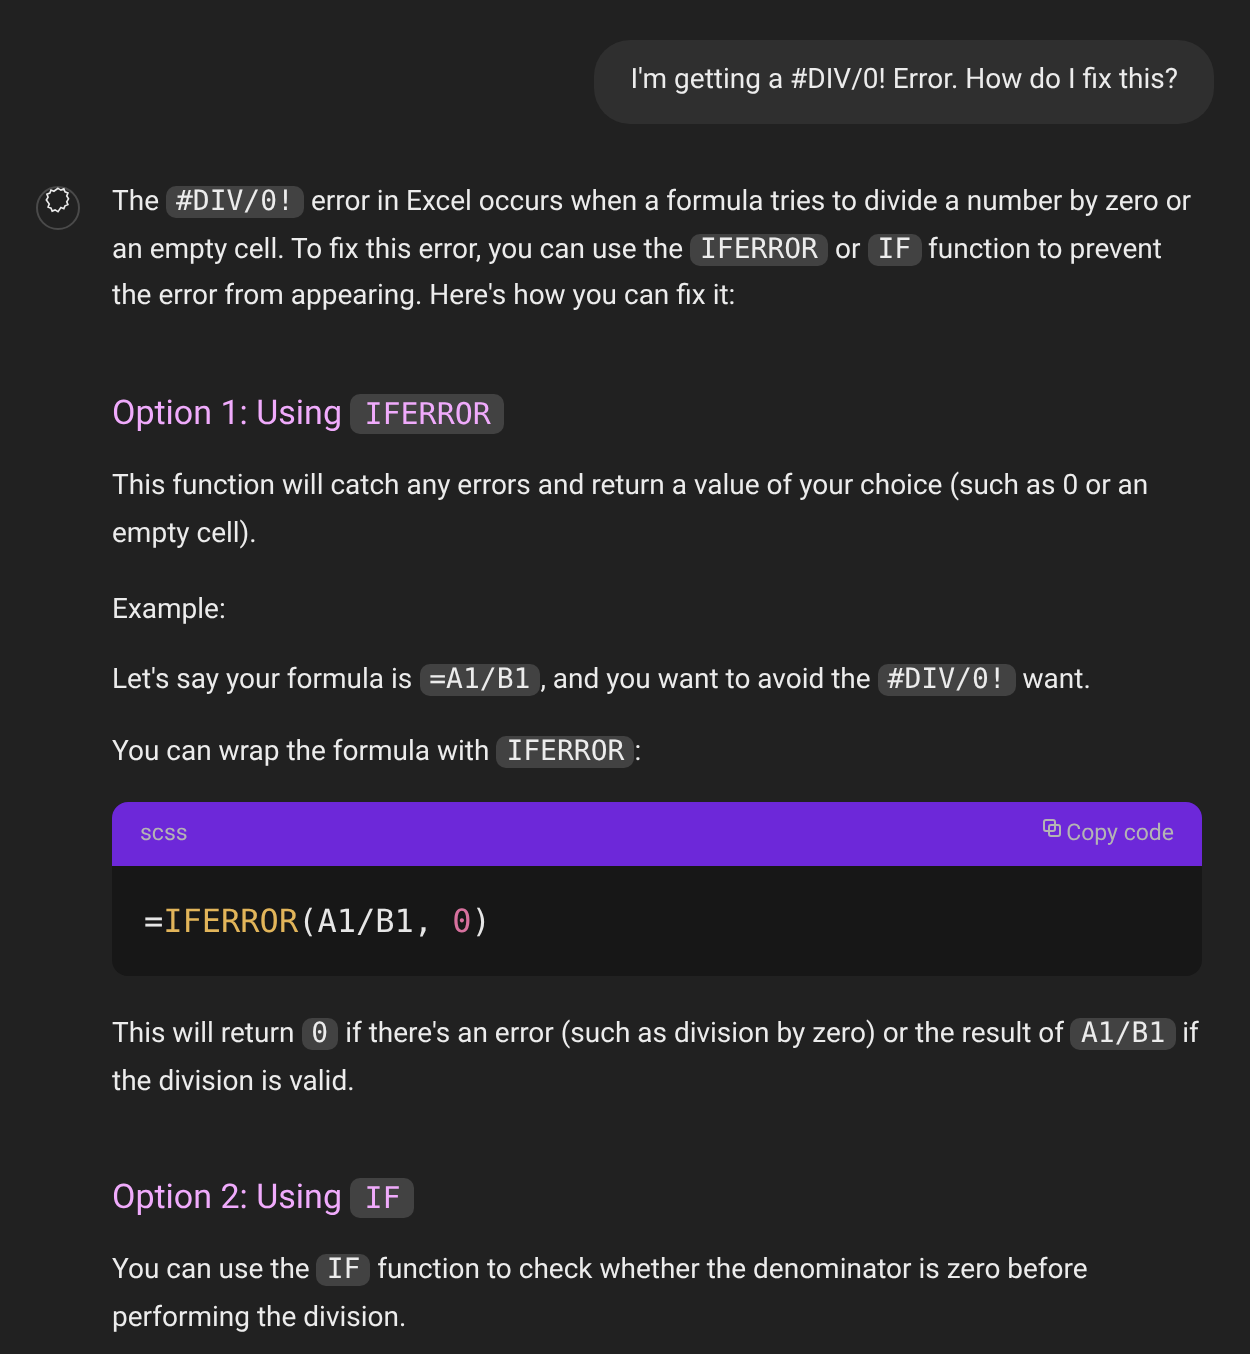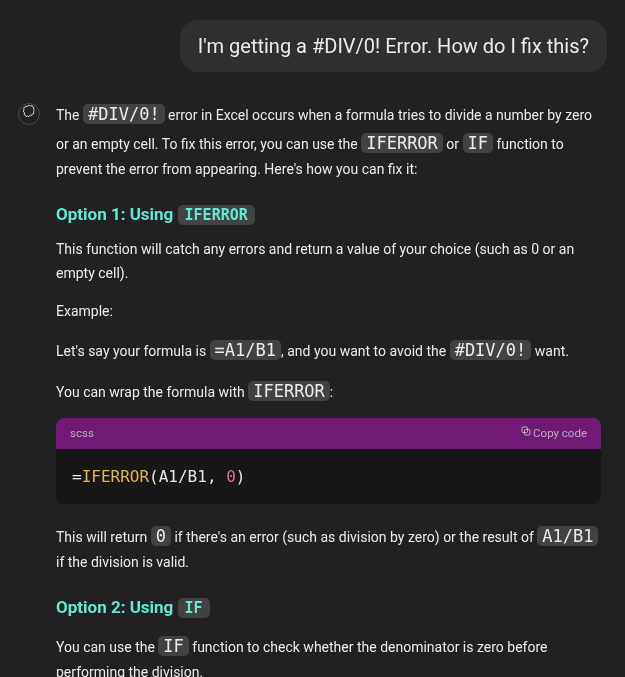"I'm getting a #DIV/0! Error." .user-bubble { font-size: 20px -> 14px }
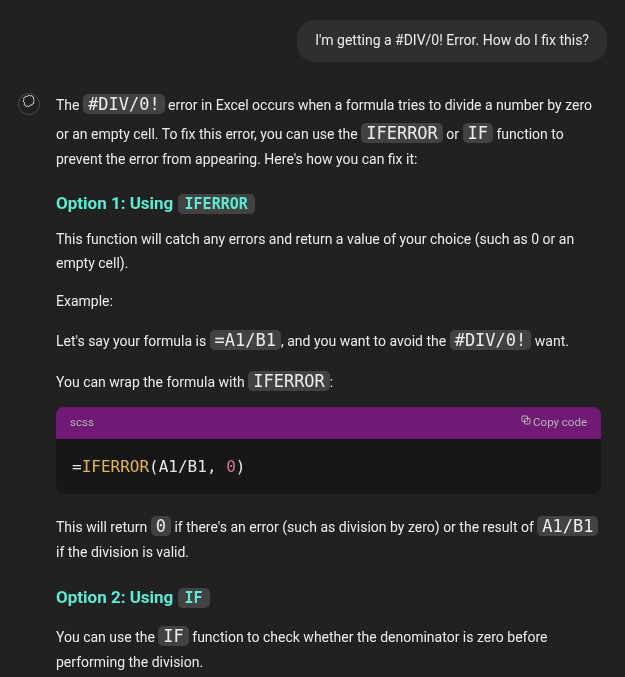"#DIV/0!" .inline-code { font-size: 17px -> 14px }
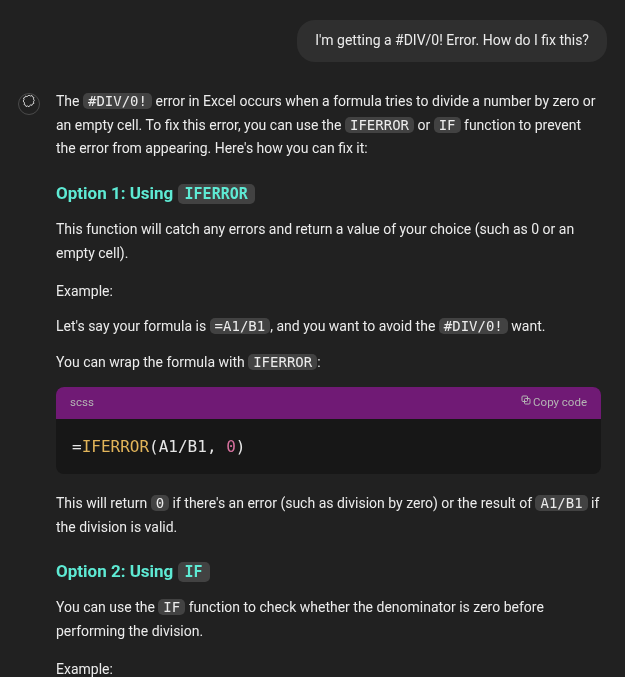"Option 1: Using IFERROR" h3 { color: #5eead4 -> #f0abfc; font-weight: 700 -> 400; margin-top: 18px -> 32px }
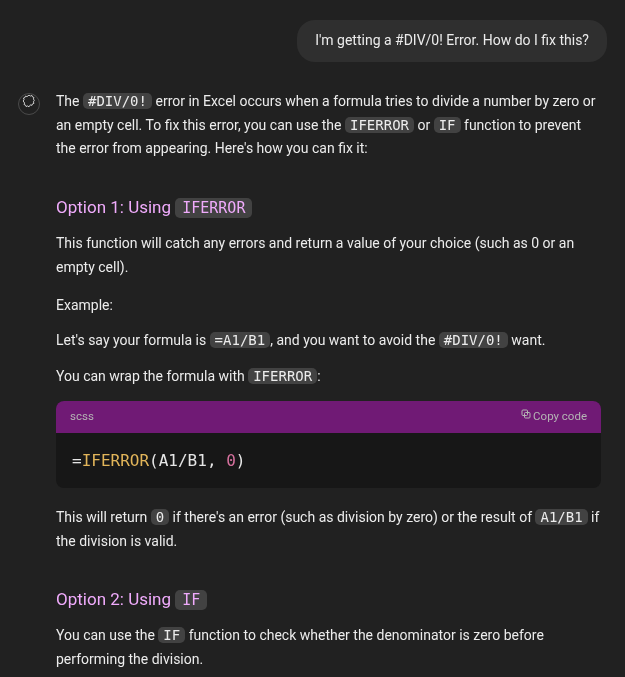"scss" .codehead { background: #701a75 -> #6d28d9 }
